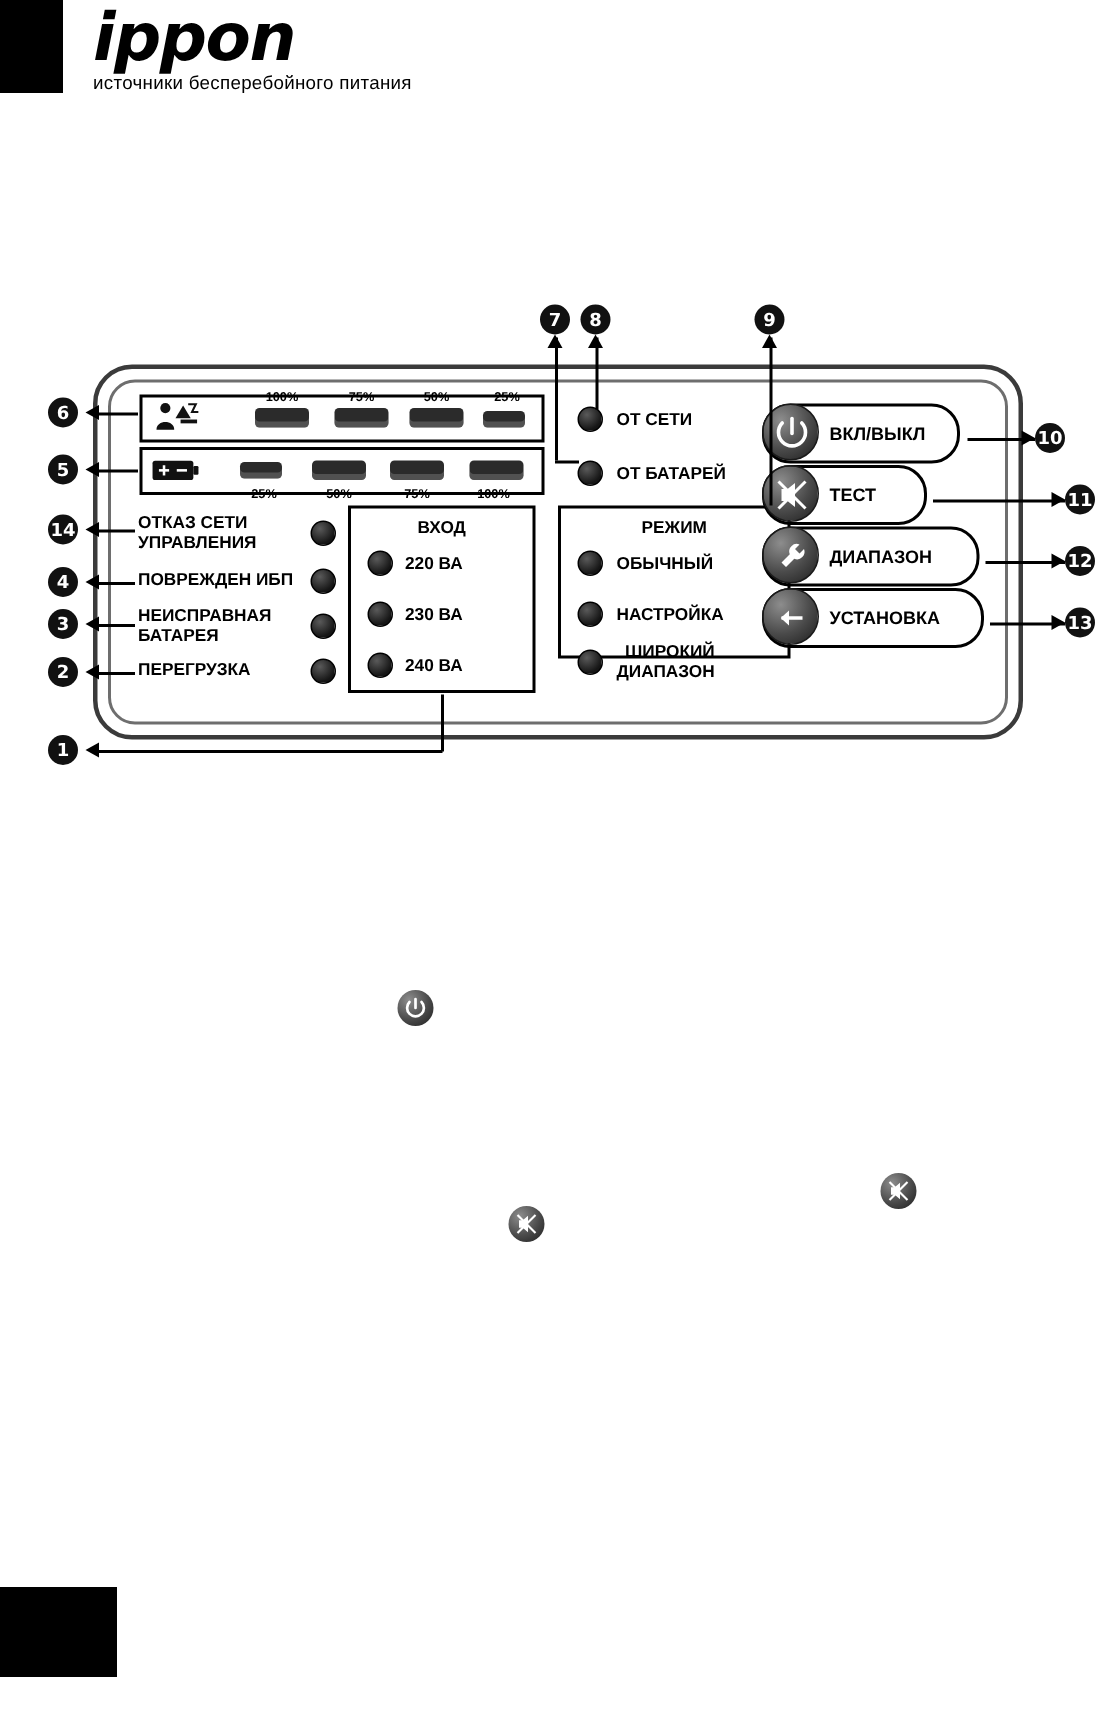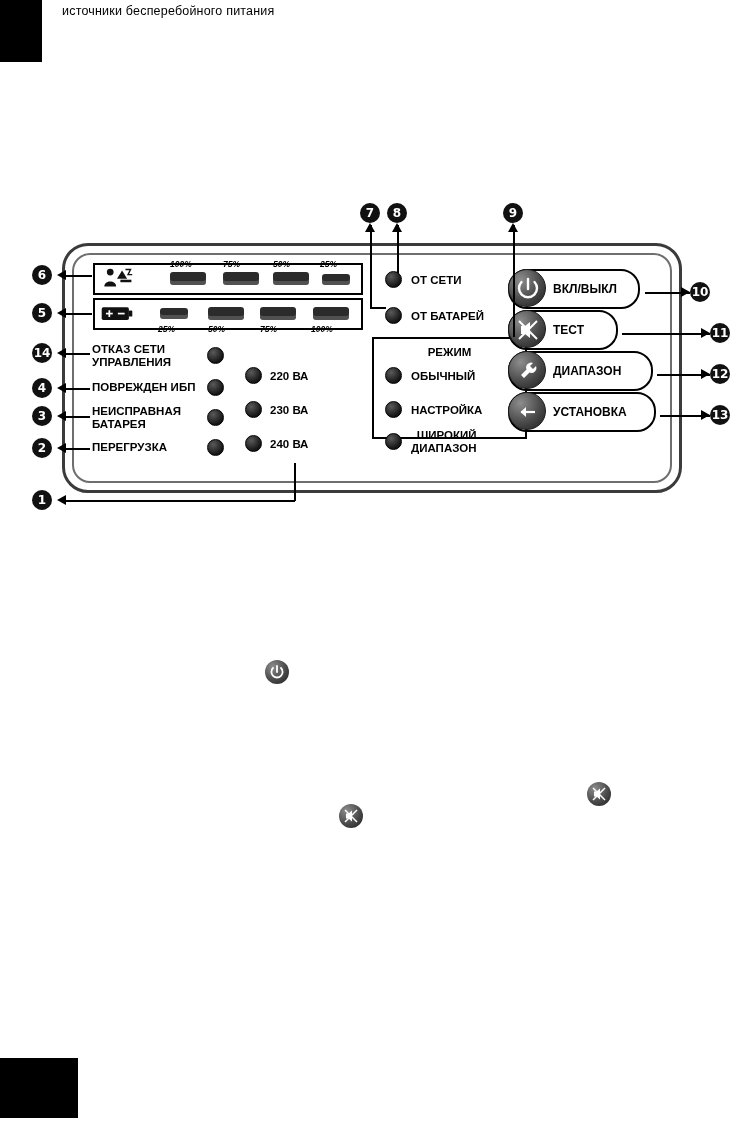"ippon" div.logo-word { html: none -> <div>ippon</div> }
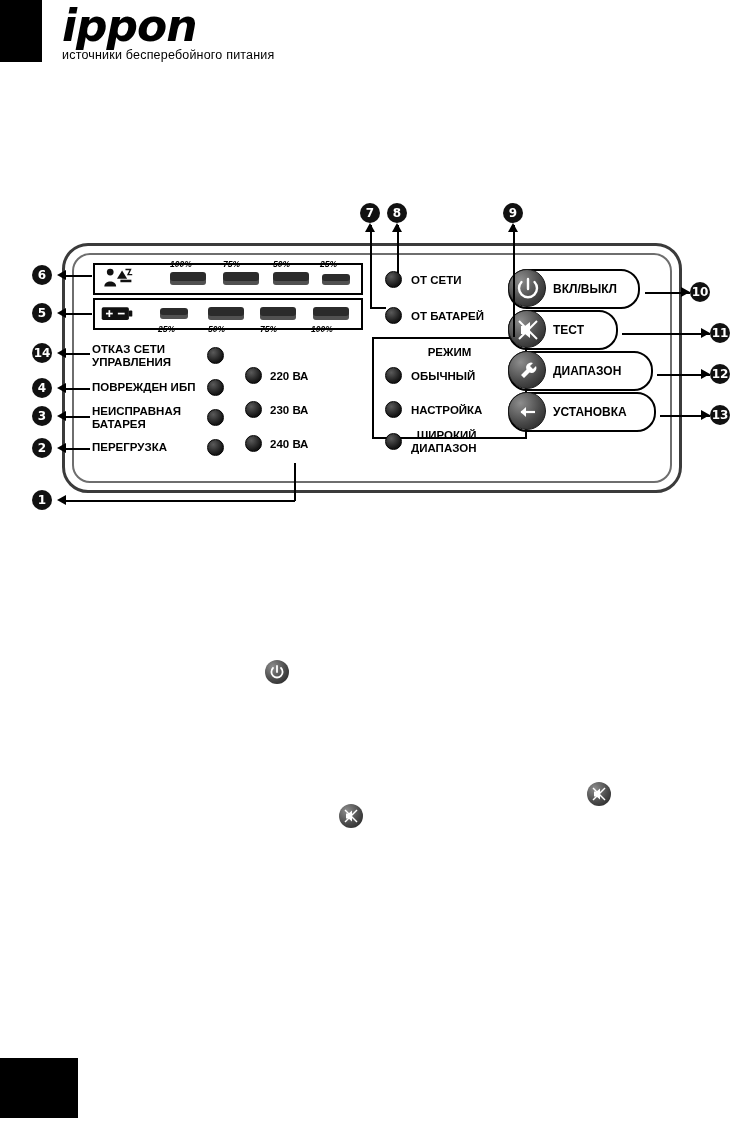"100%" .seg-lbl { font-style: italic -> none; text-align: left -> center }
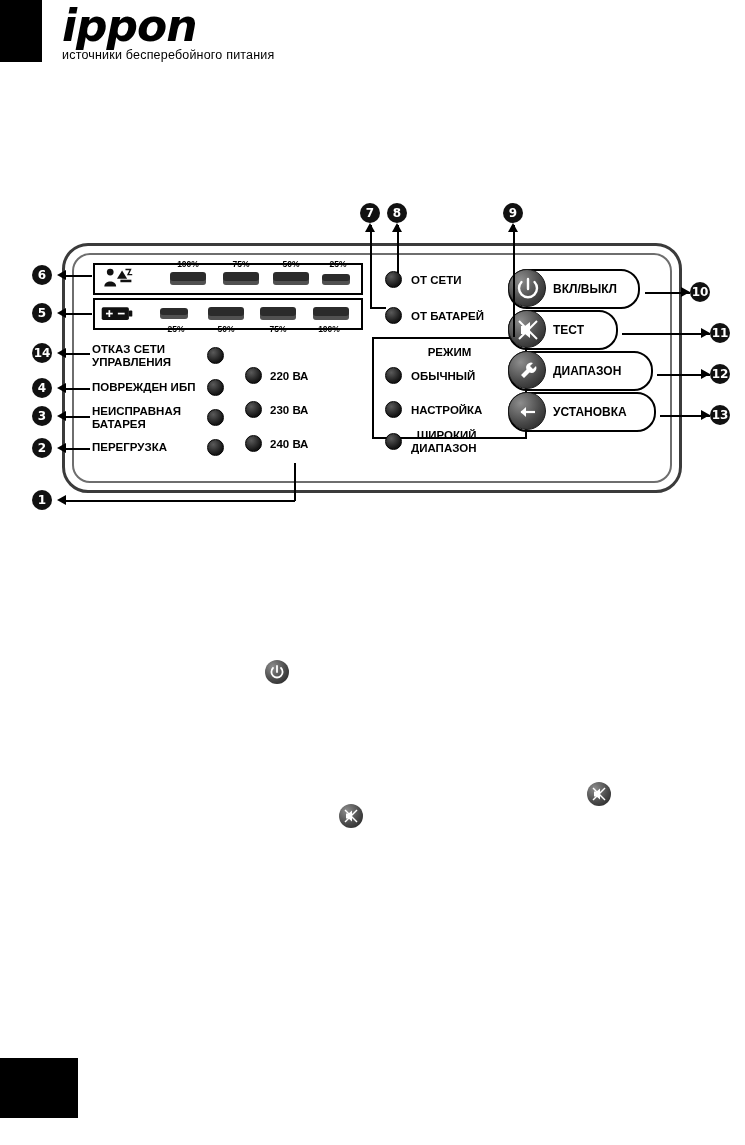"ВХОД" div.group-box { html: none -> <div> <div>ВХОД</div> </div> }
